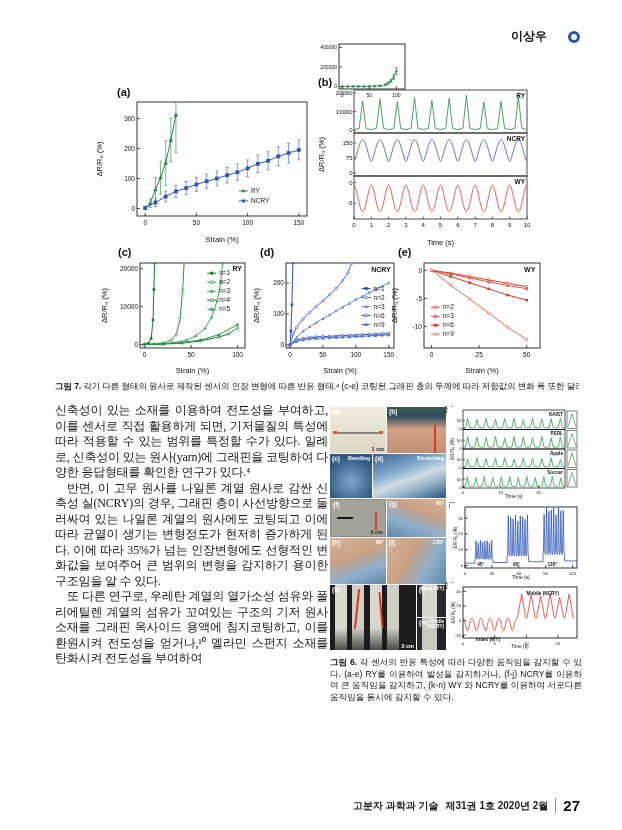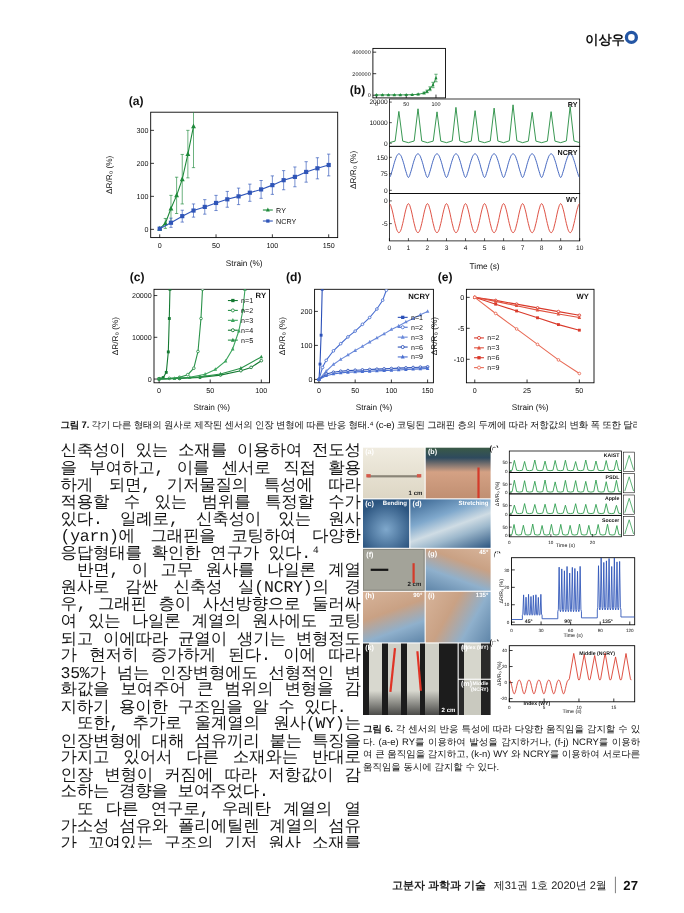"이상우" .author { align-items: none -> center; gap: 0 -> 21px }
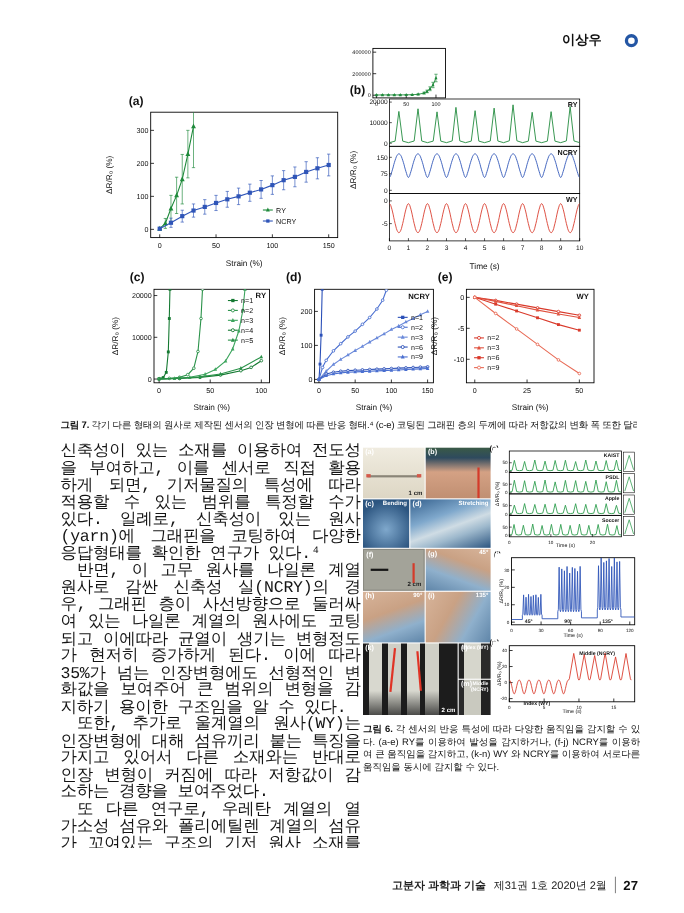"신축성이 있는 소재를 이용하여 전도성을" .bodycol { font-family: Liberation Mono, monospace -> Liberation Serif, serif; font-size: 15px -> 12px }
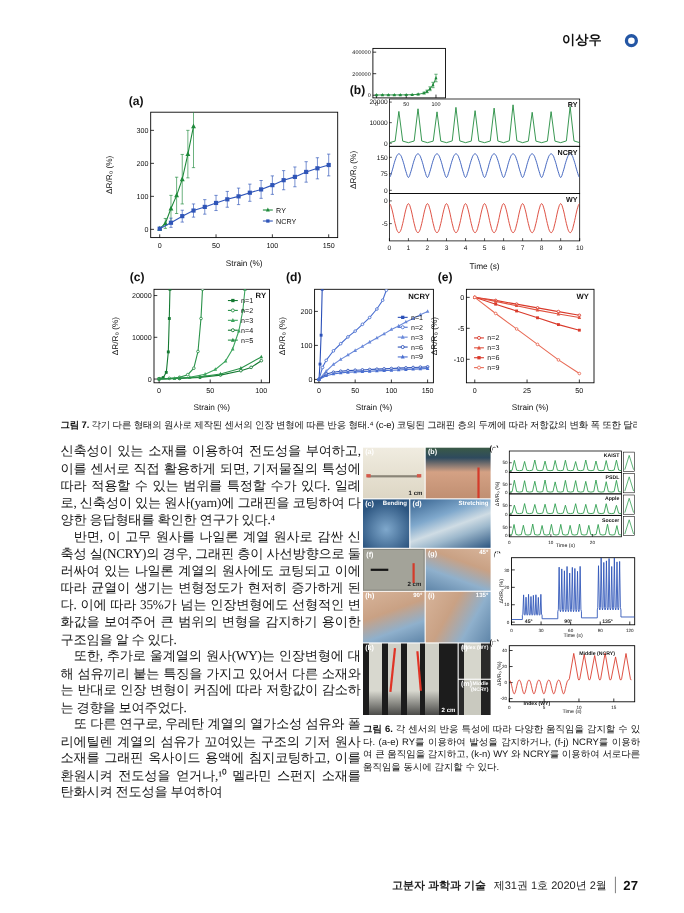"또한, 추가로 울계열의 원사(WY)는 인장변형에" p { html: <p>또한, 추가로 울계열의 원사(WY)는 인장변형에 대해 섬유끼리 붙는 특징을 가지고 있어서 다른 소재와는 반대로 인장 변형이 커짐에 따라 저항값이 감소하는 경향을 보여주었다.</p> -> none }
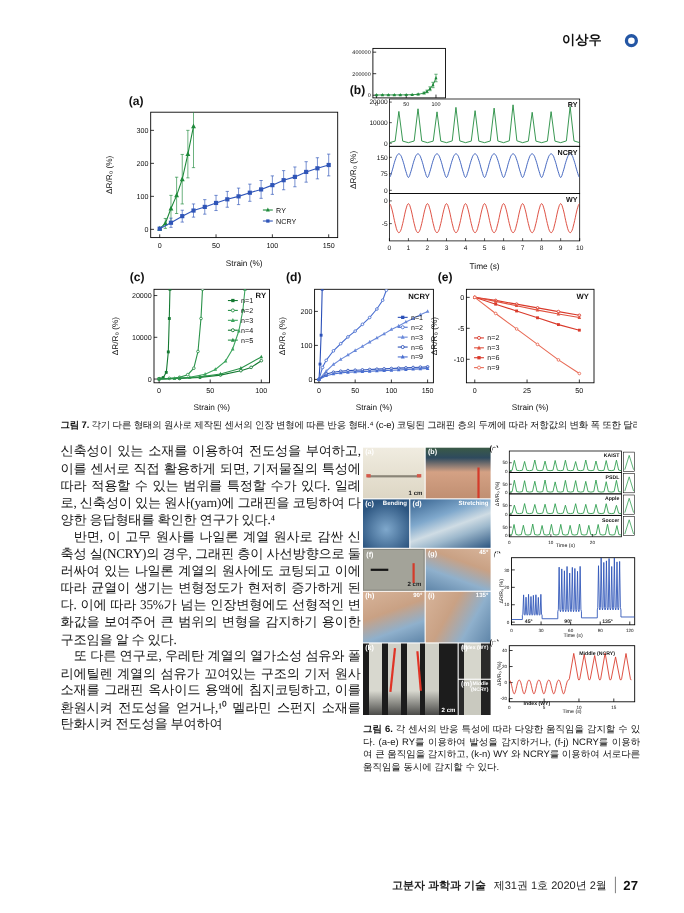"제31권 1호 2020년 2월" .footer-issue { font-weight: normal -> bold }
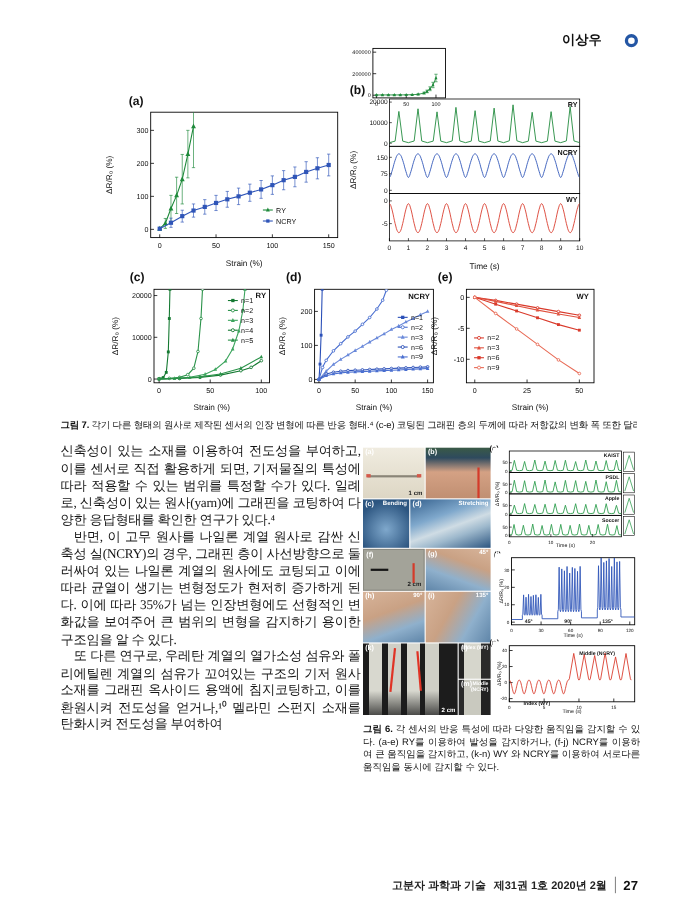"27" .footer-page { font-size: 12px -> 15px }
